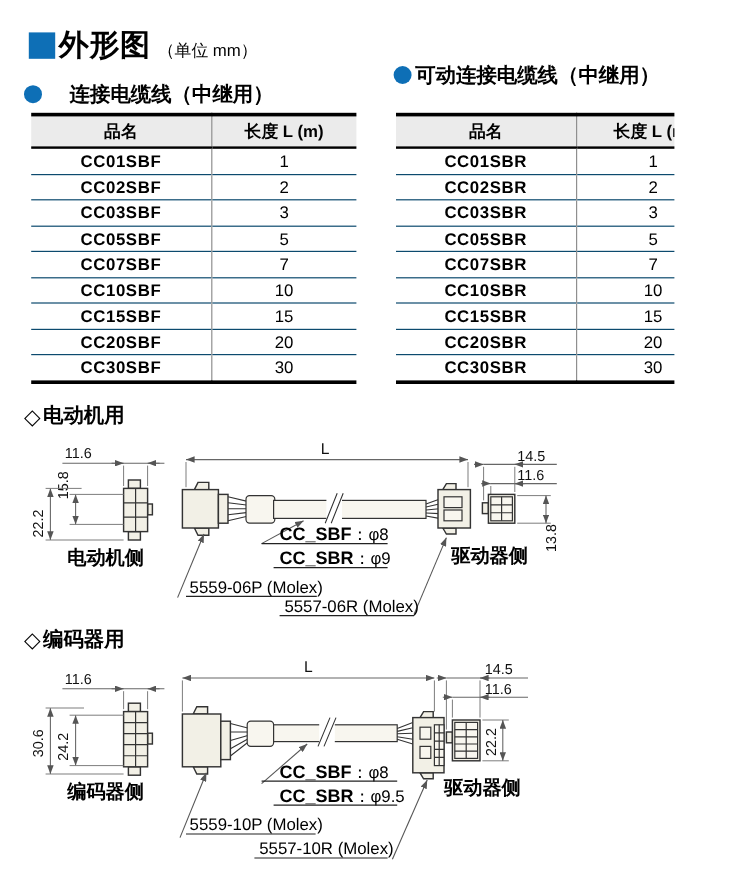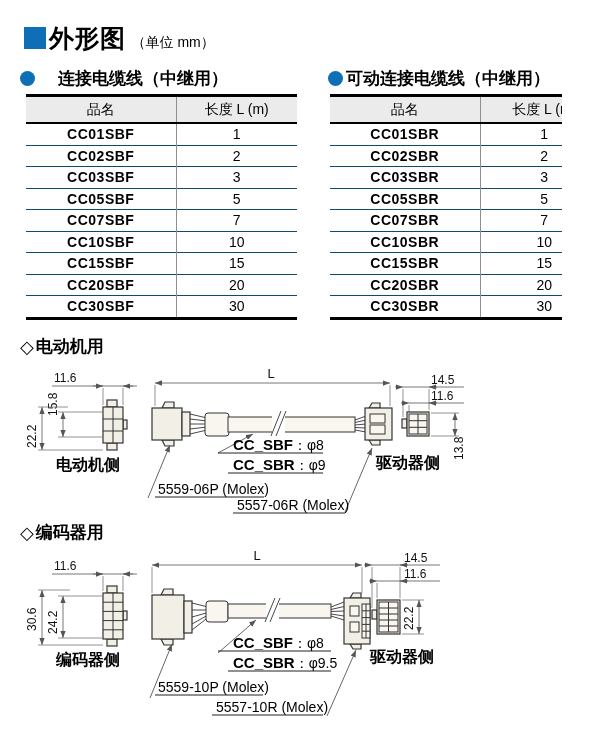"可动连接电缆线（中继用）" div.section-h { top: 67px -> 51px }
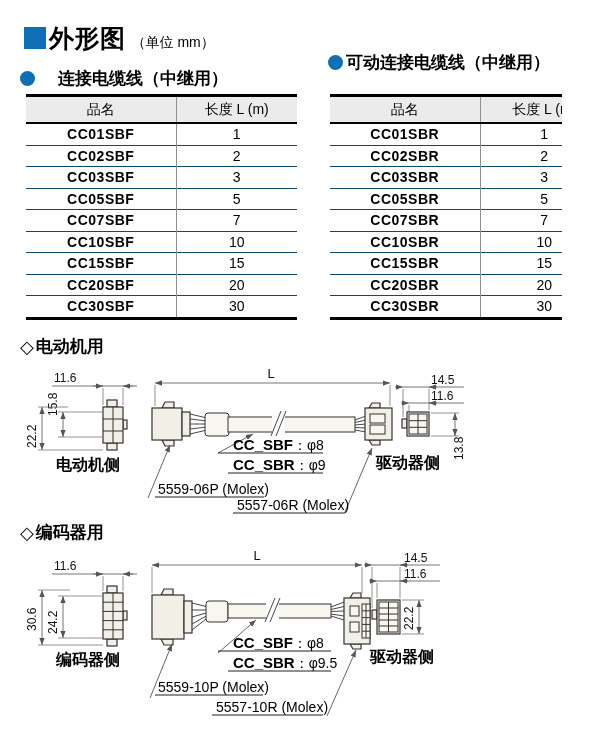"品名" table.ctable th { font-weight: normal -> bold }
